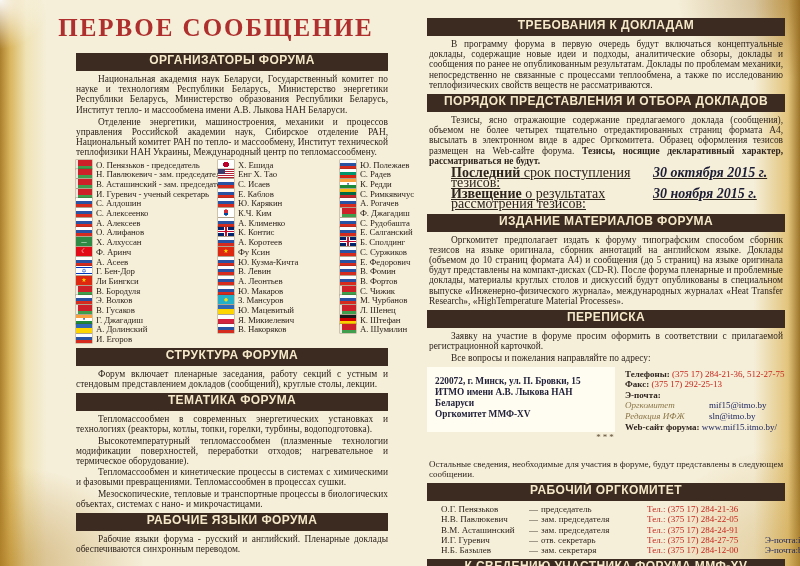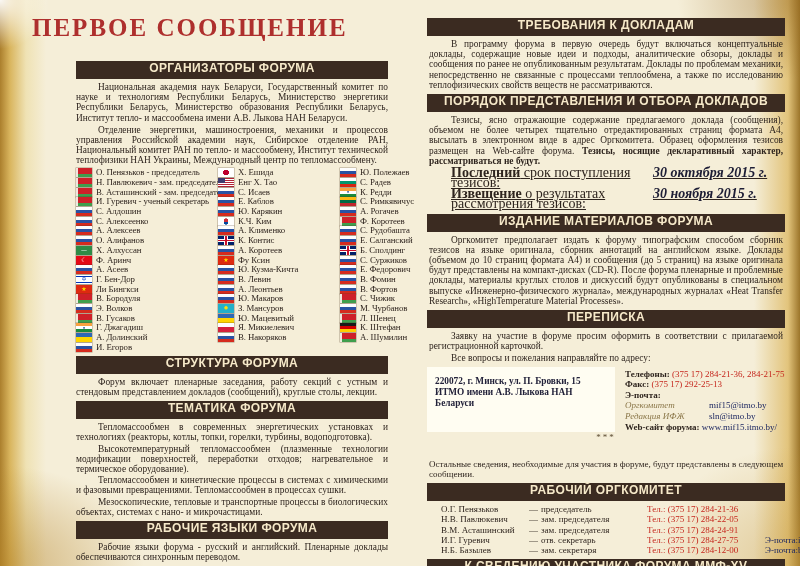"ПЕРВОЕ СООБЩЕНИЕ" .page-title { margin: 6px 0 20px 0 -> 6px 0 12px 0; text-align: left -> center }
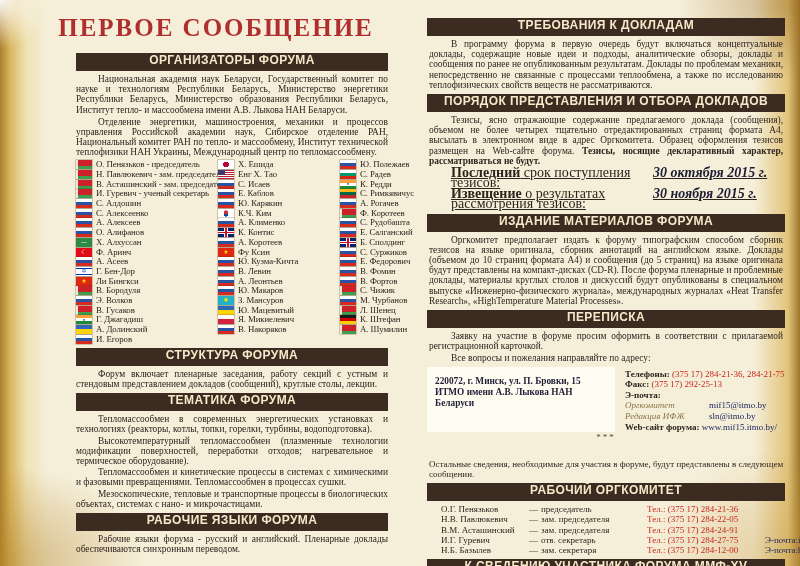"О. Пенязьков - председатель" .crow { align-items: flex-end -> flex-start }
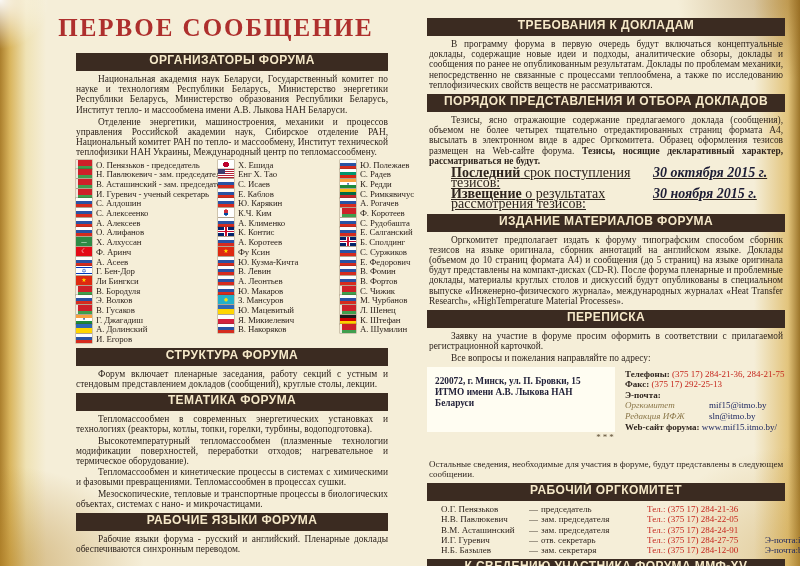"Ф. Коротеев" span.cname { text: Коротеев -> Джагадиш }
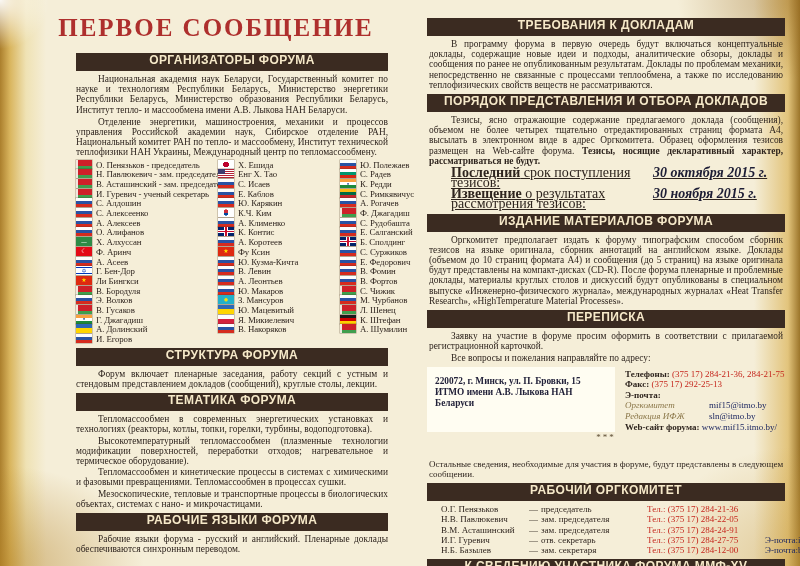"(375 17) 284-21-36, 284-21-75" span.red { text: 284-21-75 -> 512-27-75 }
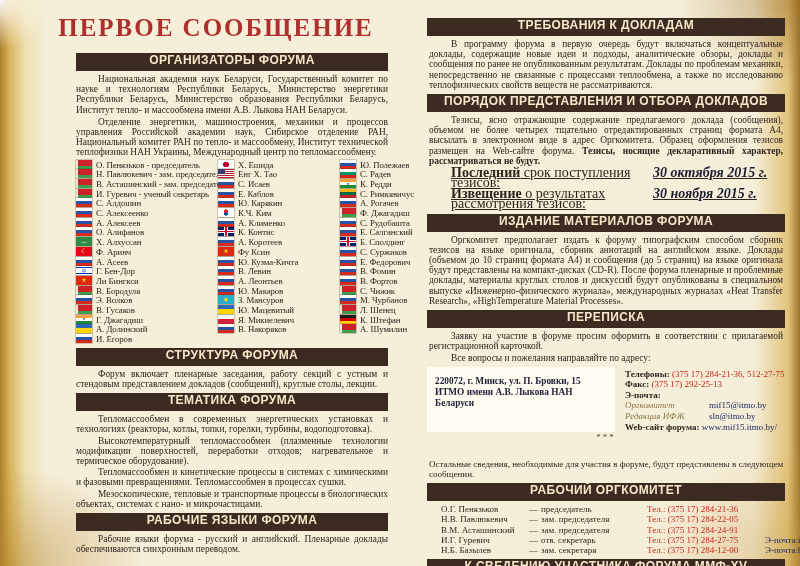"Оргкомитет ММФ-XV" div.addr { html: none -> <div>Оргкомитет ММФ-XV</div> }
